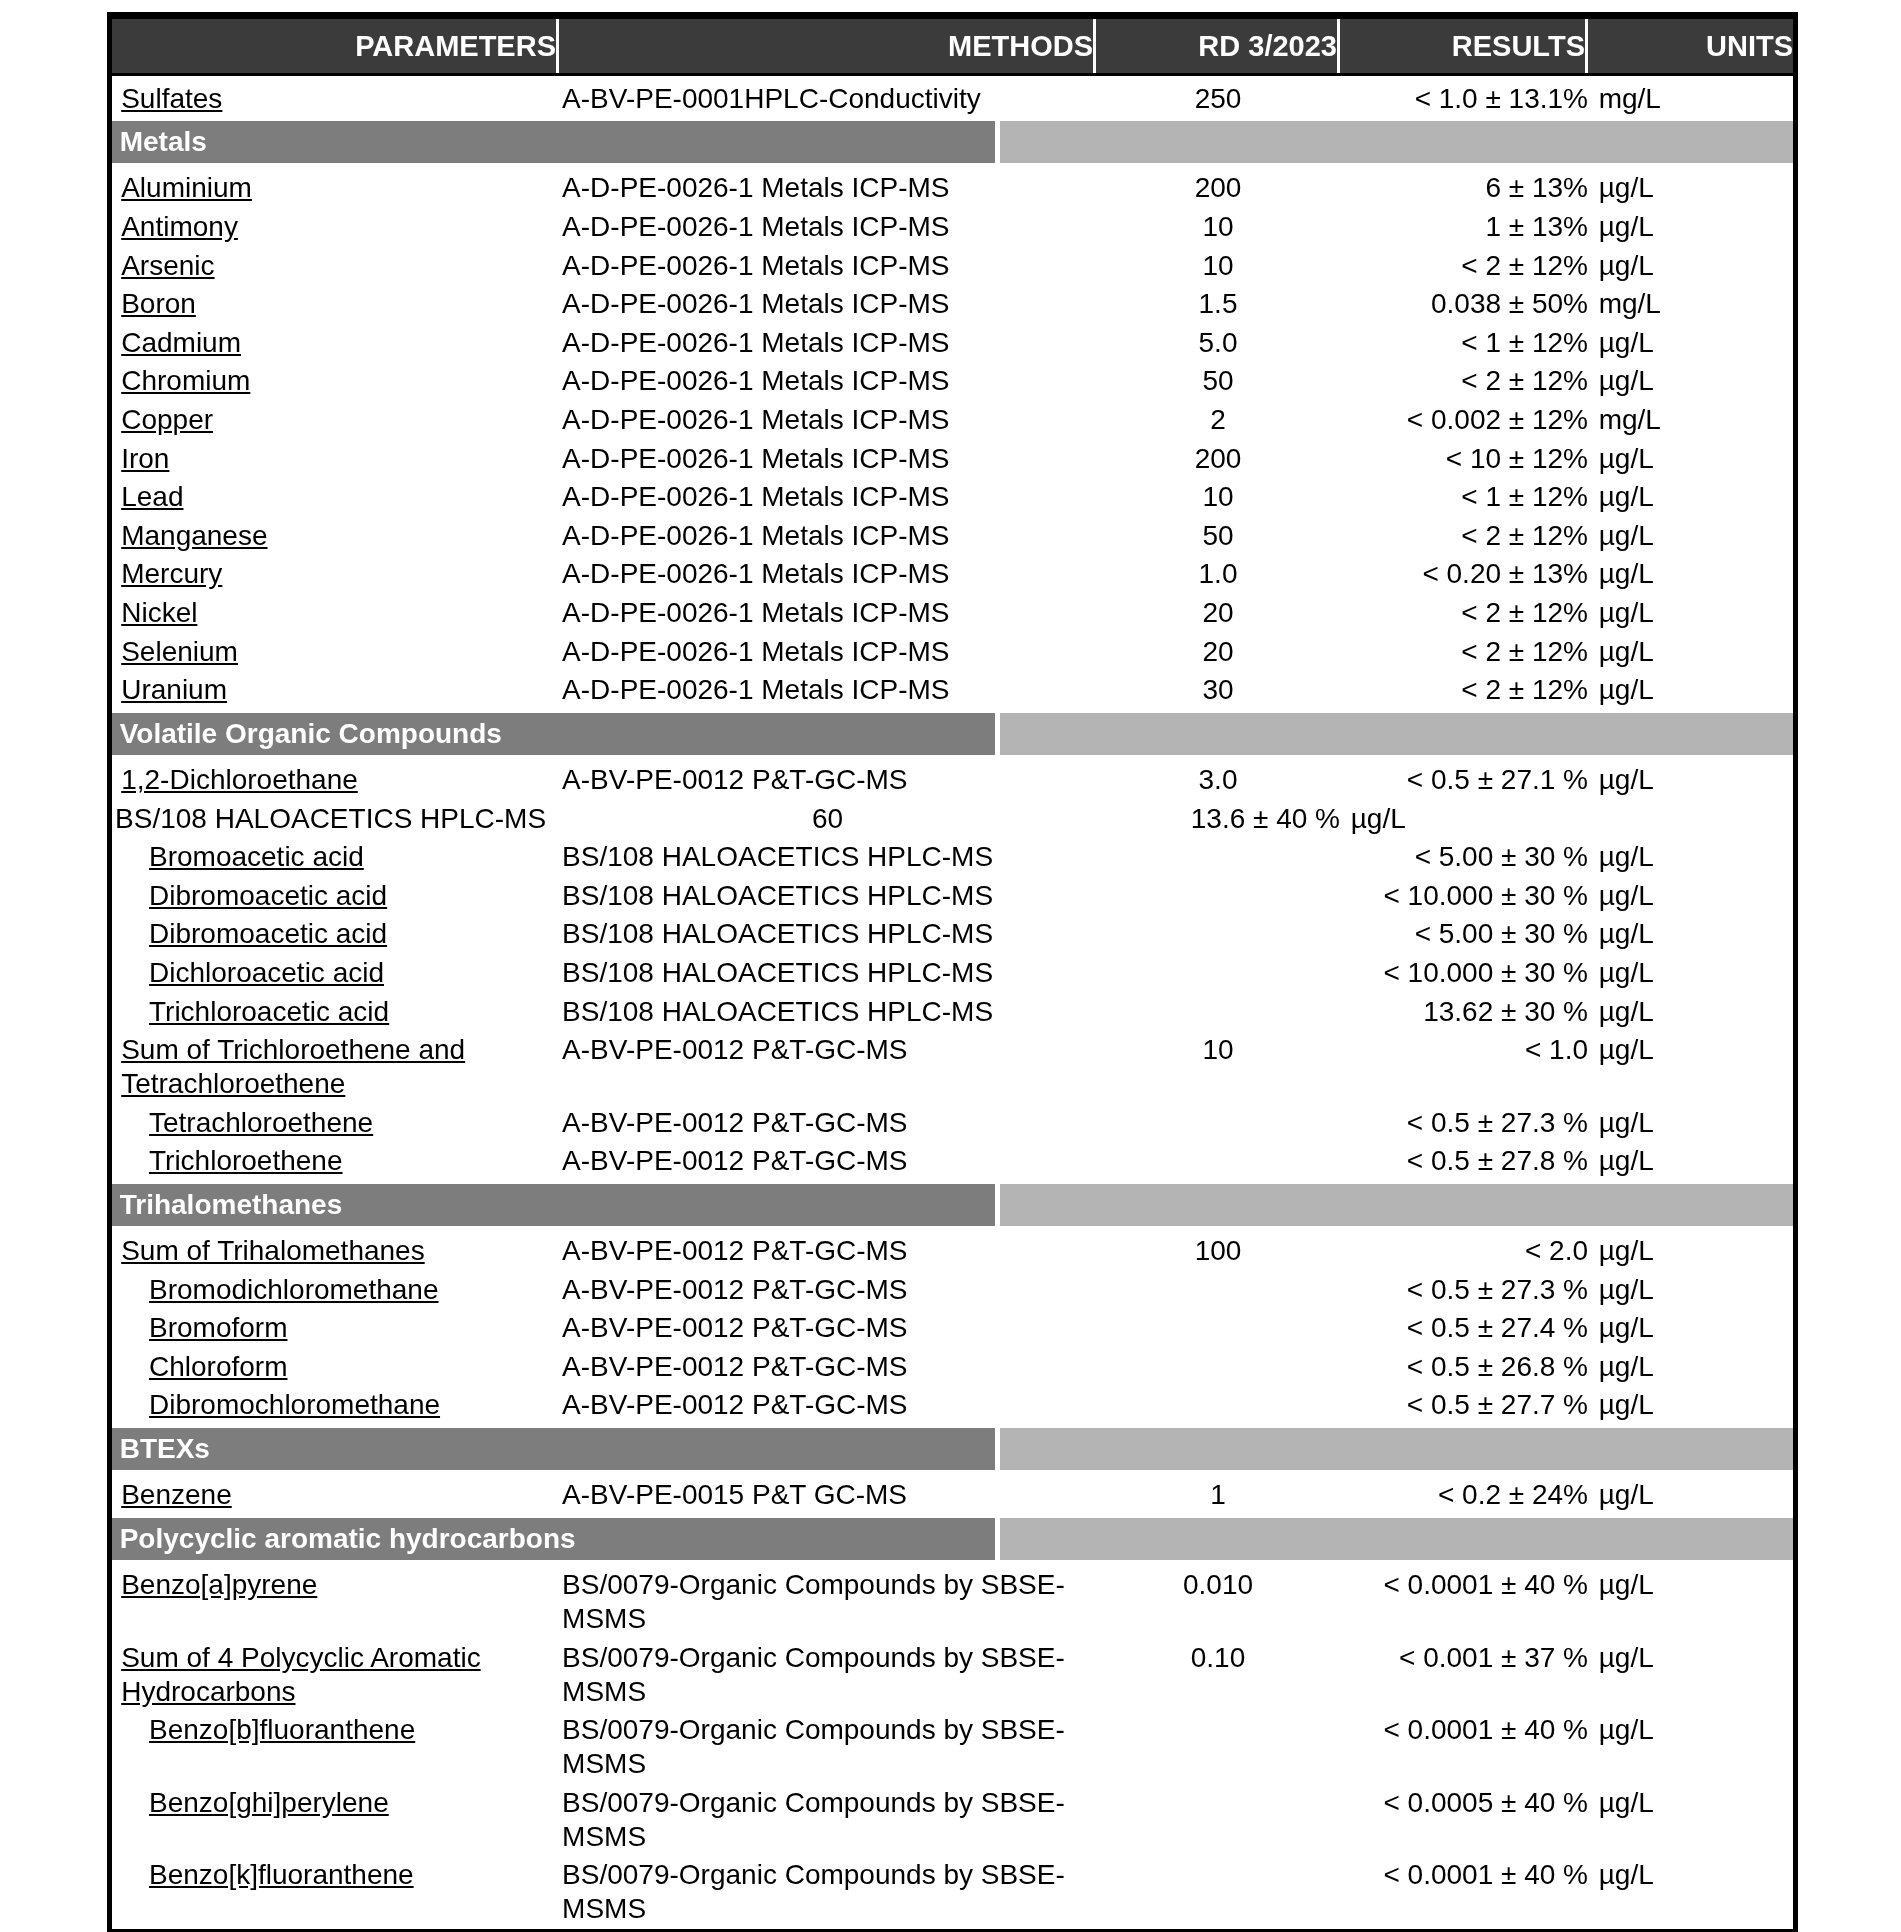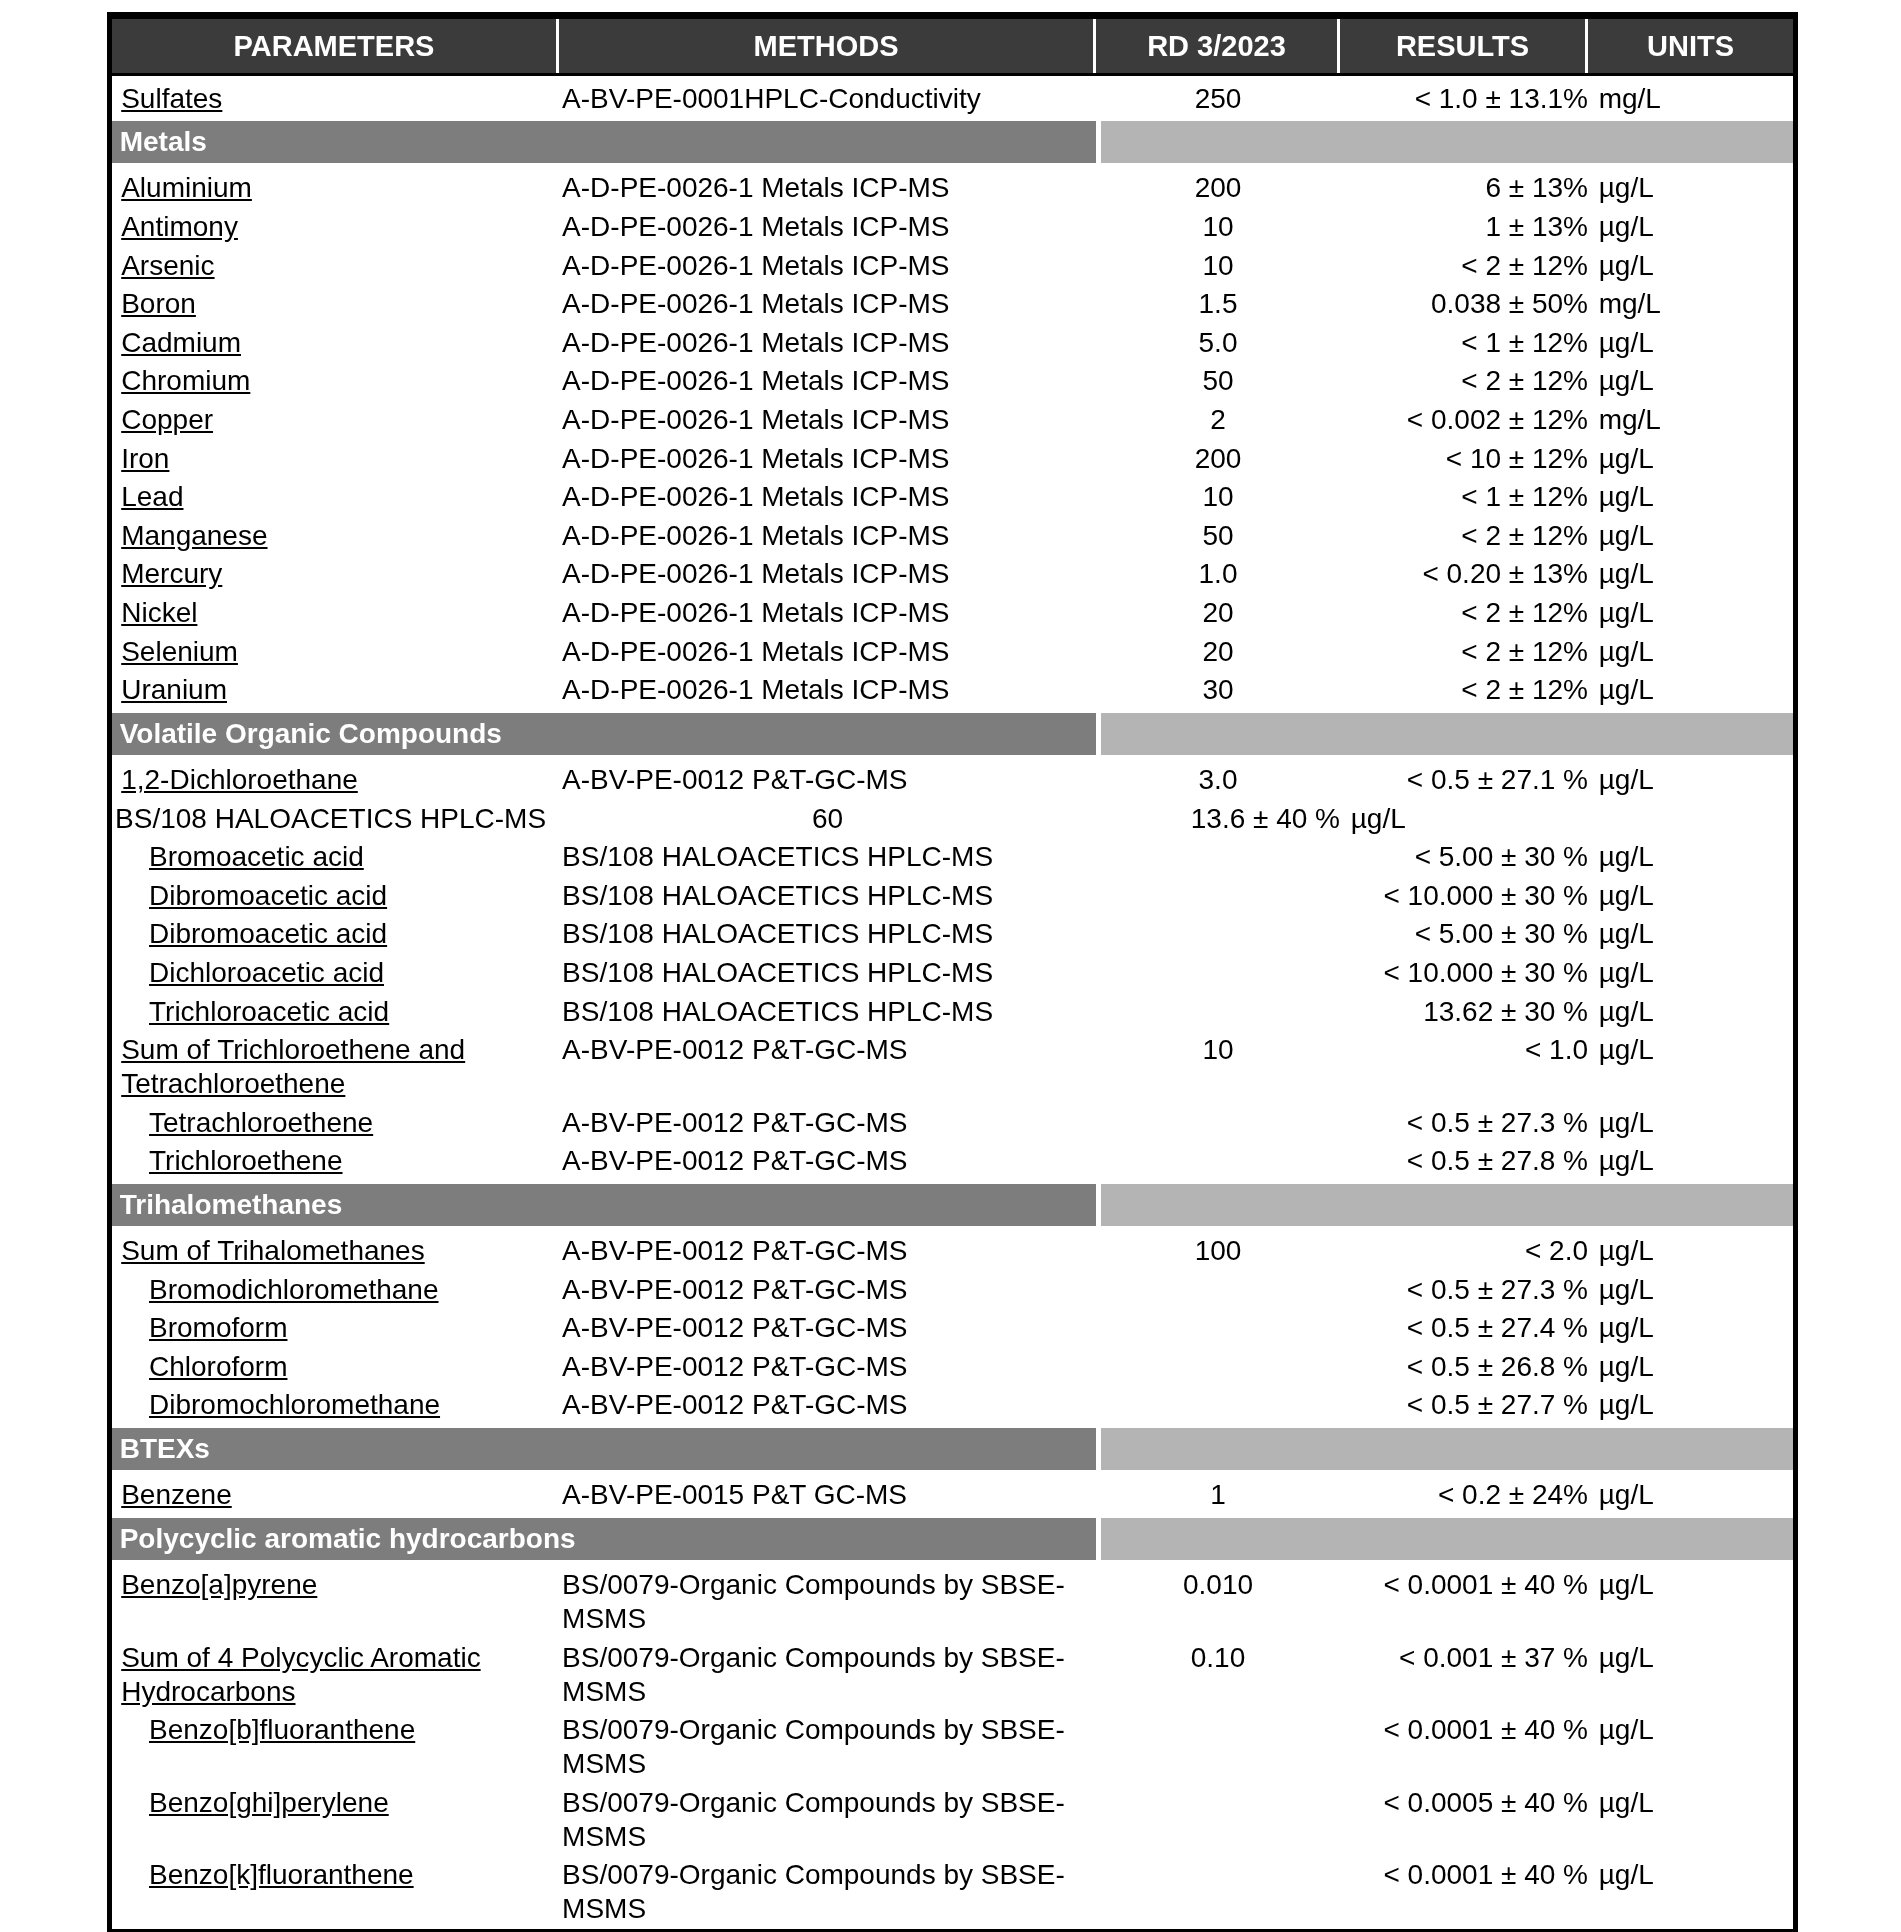"PARAMETERS" .th { text-align: center -> right }
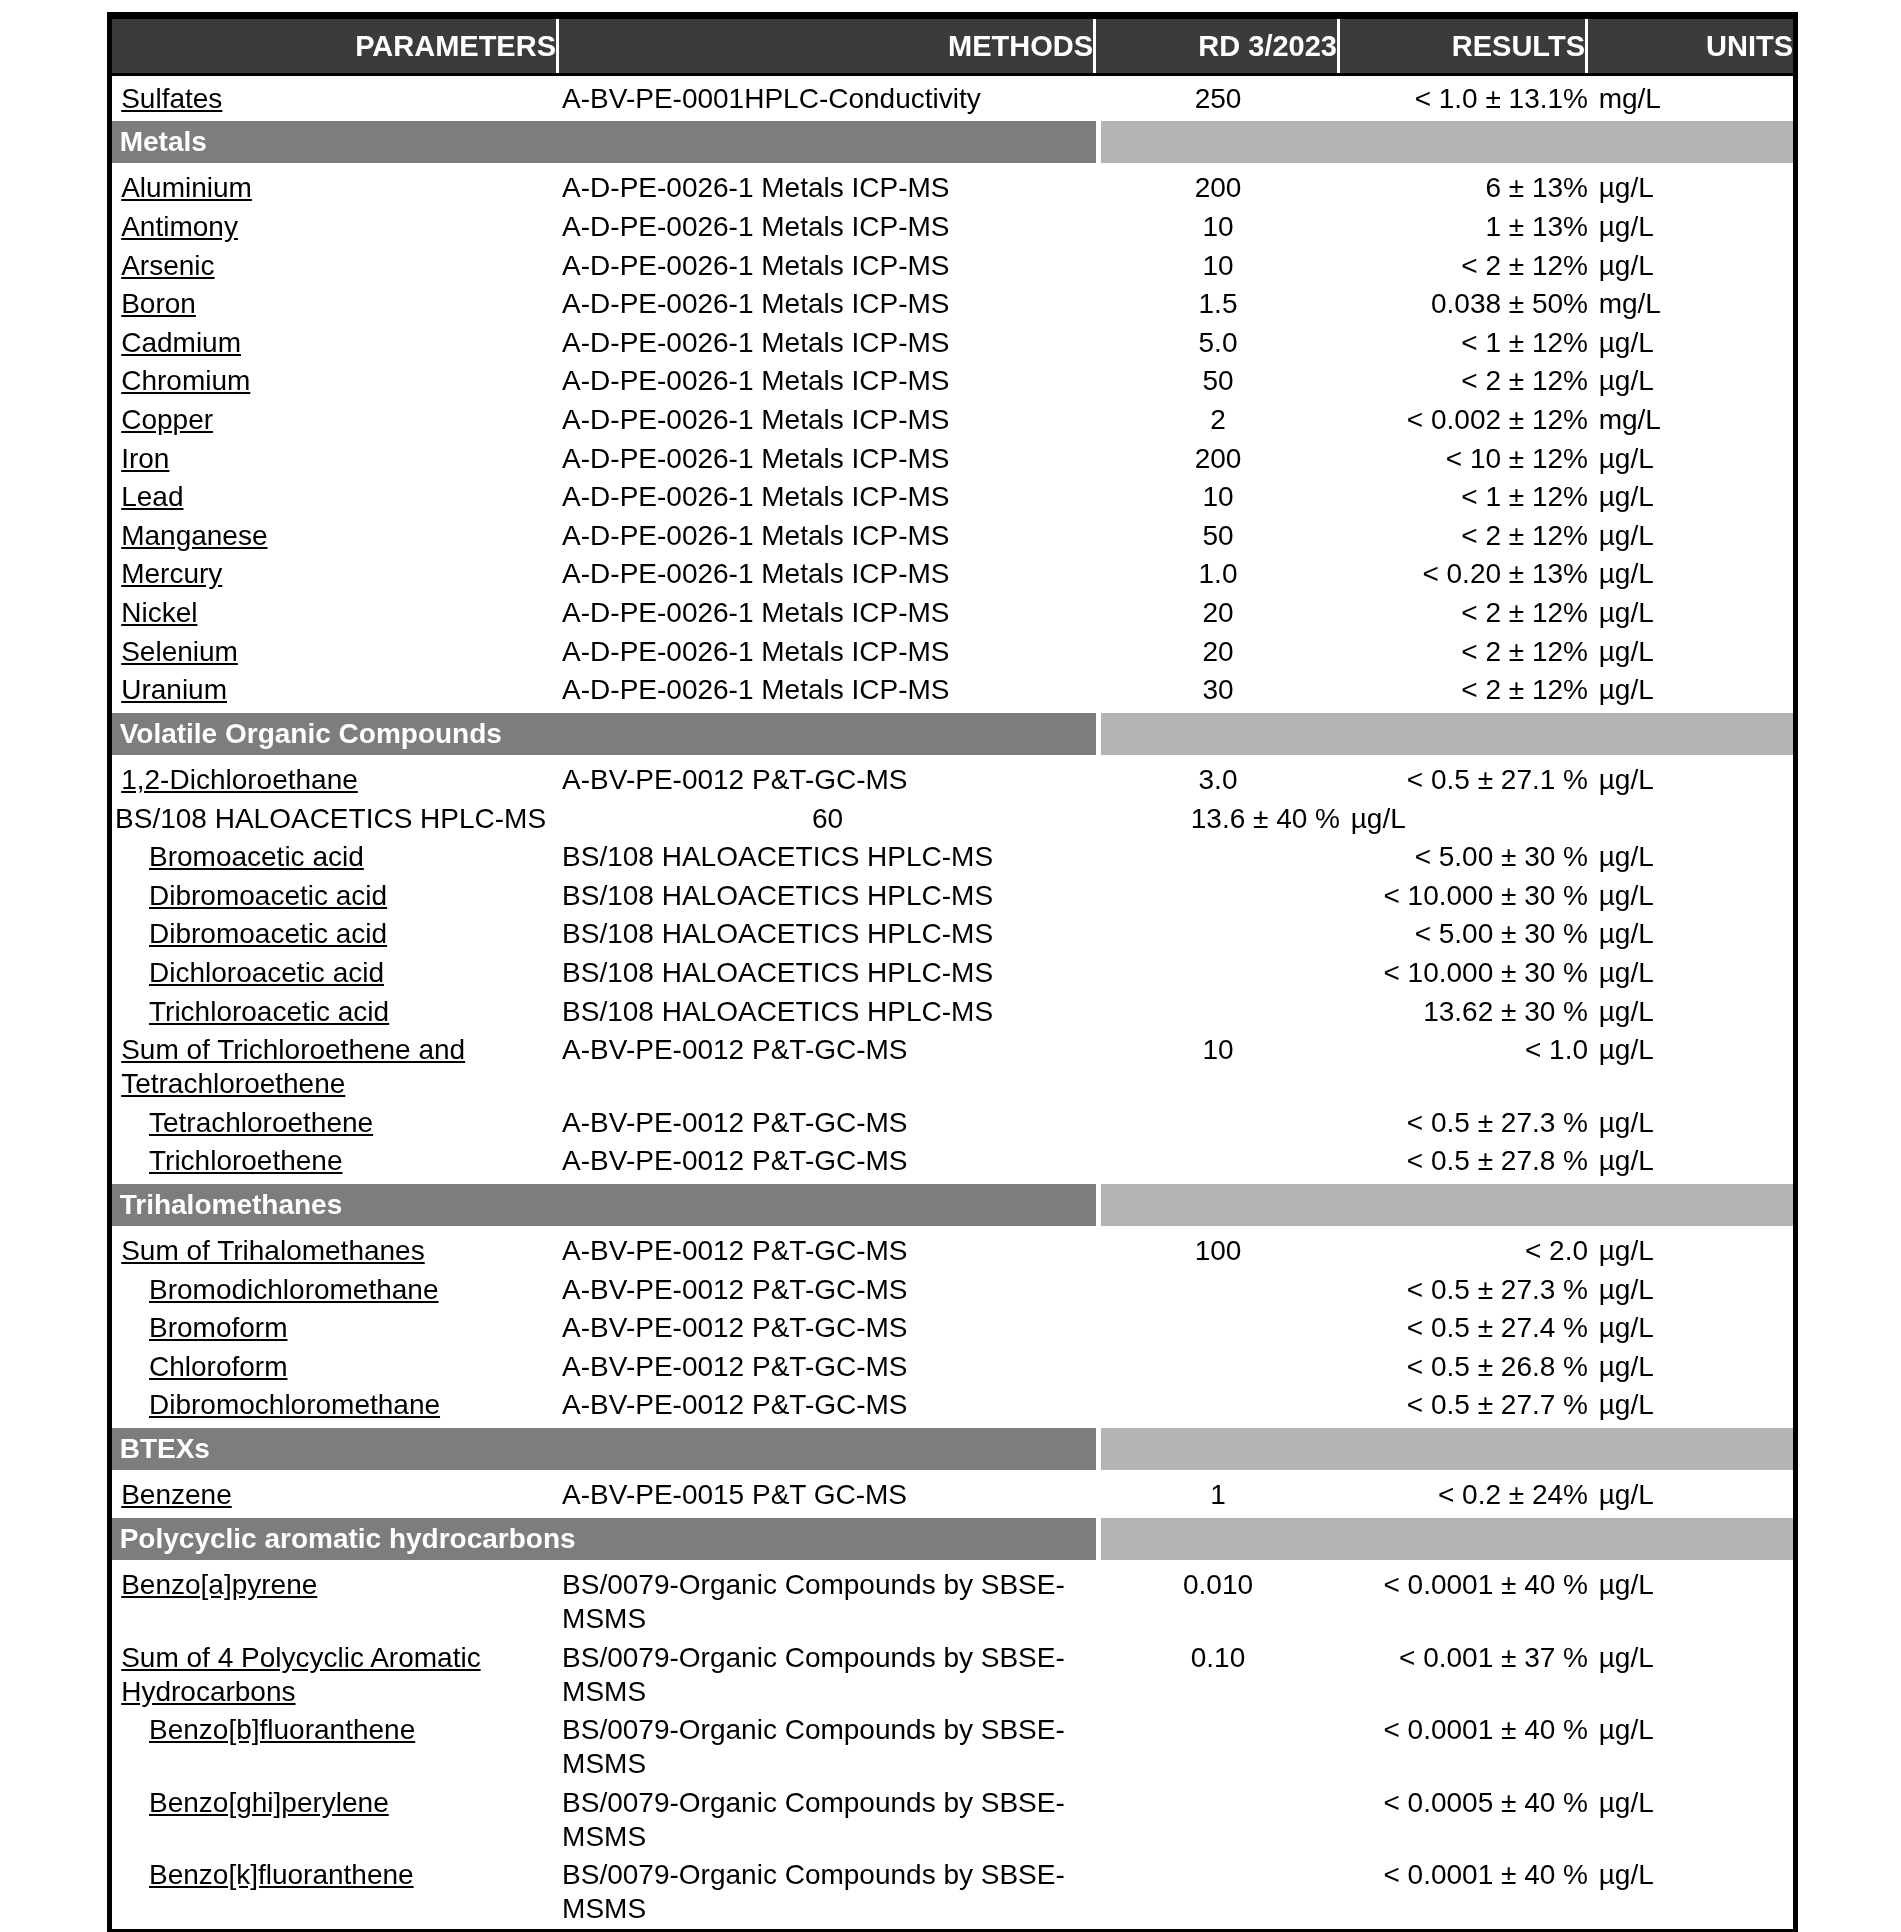"Metals" .band-left { width: 984px -> 883px }
